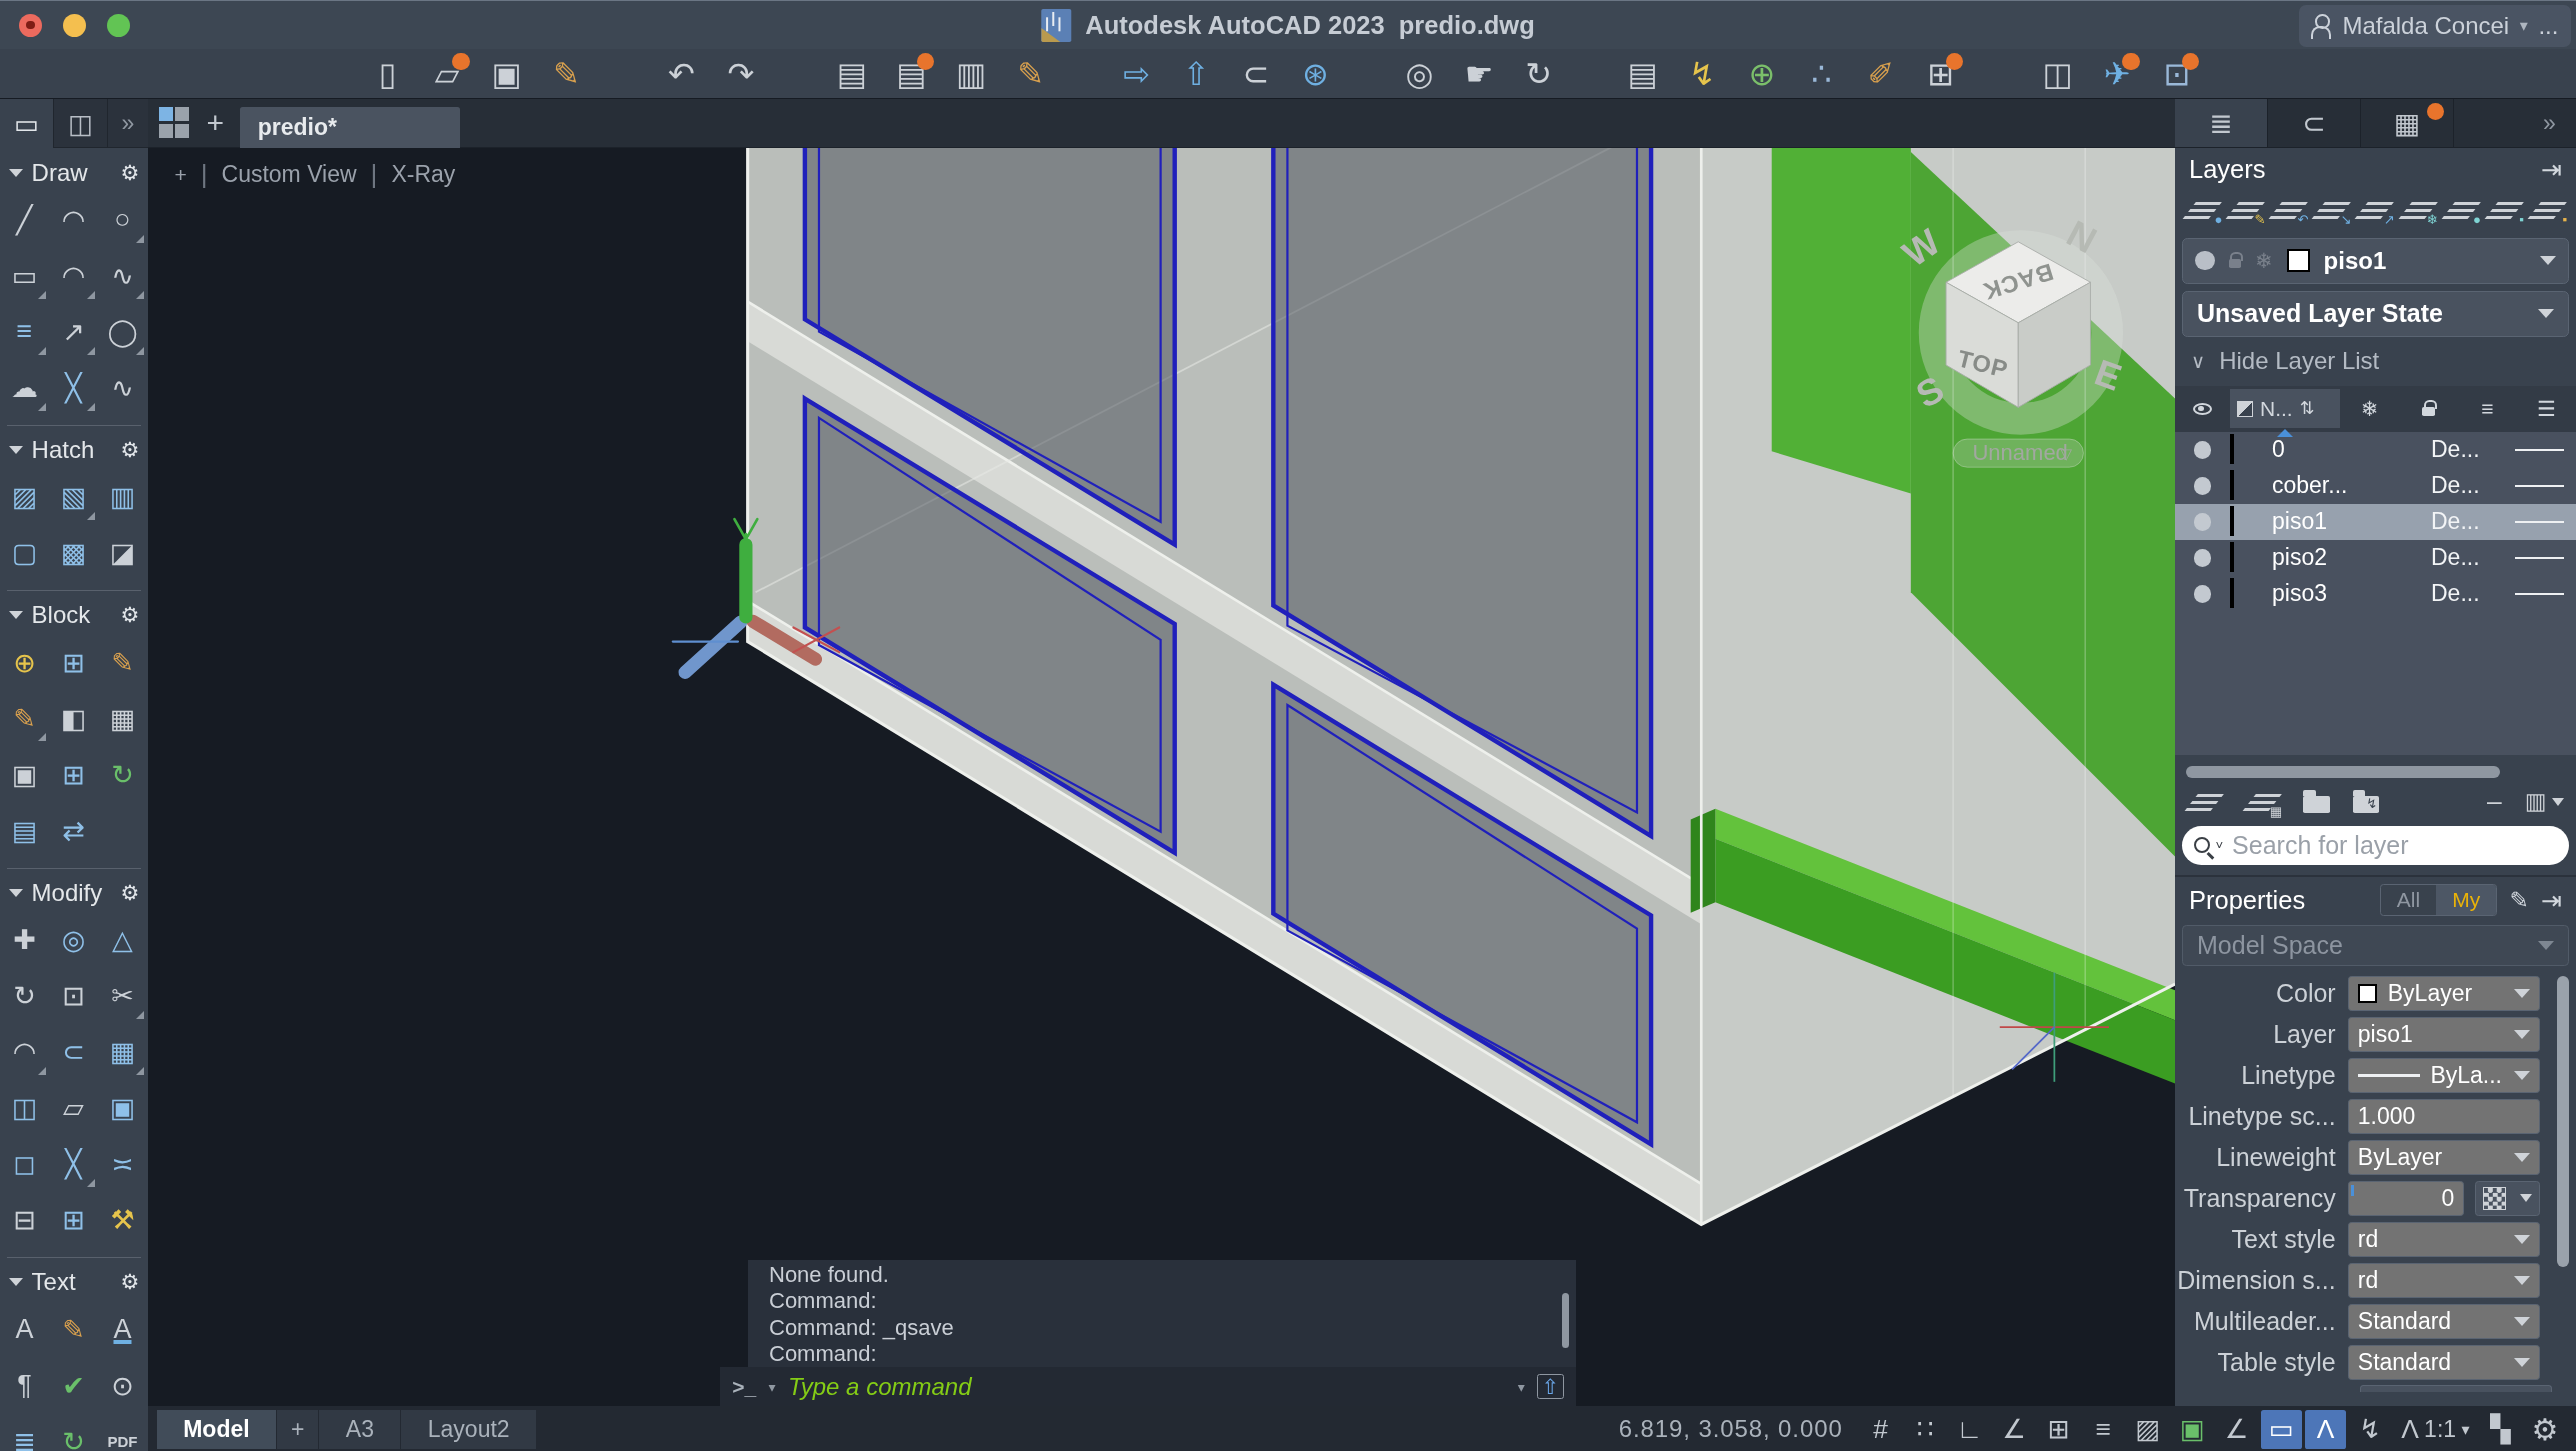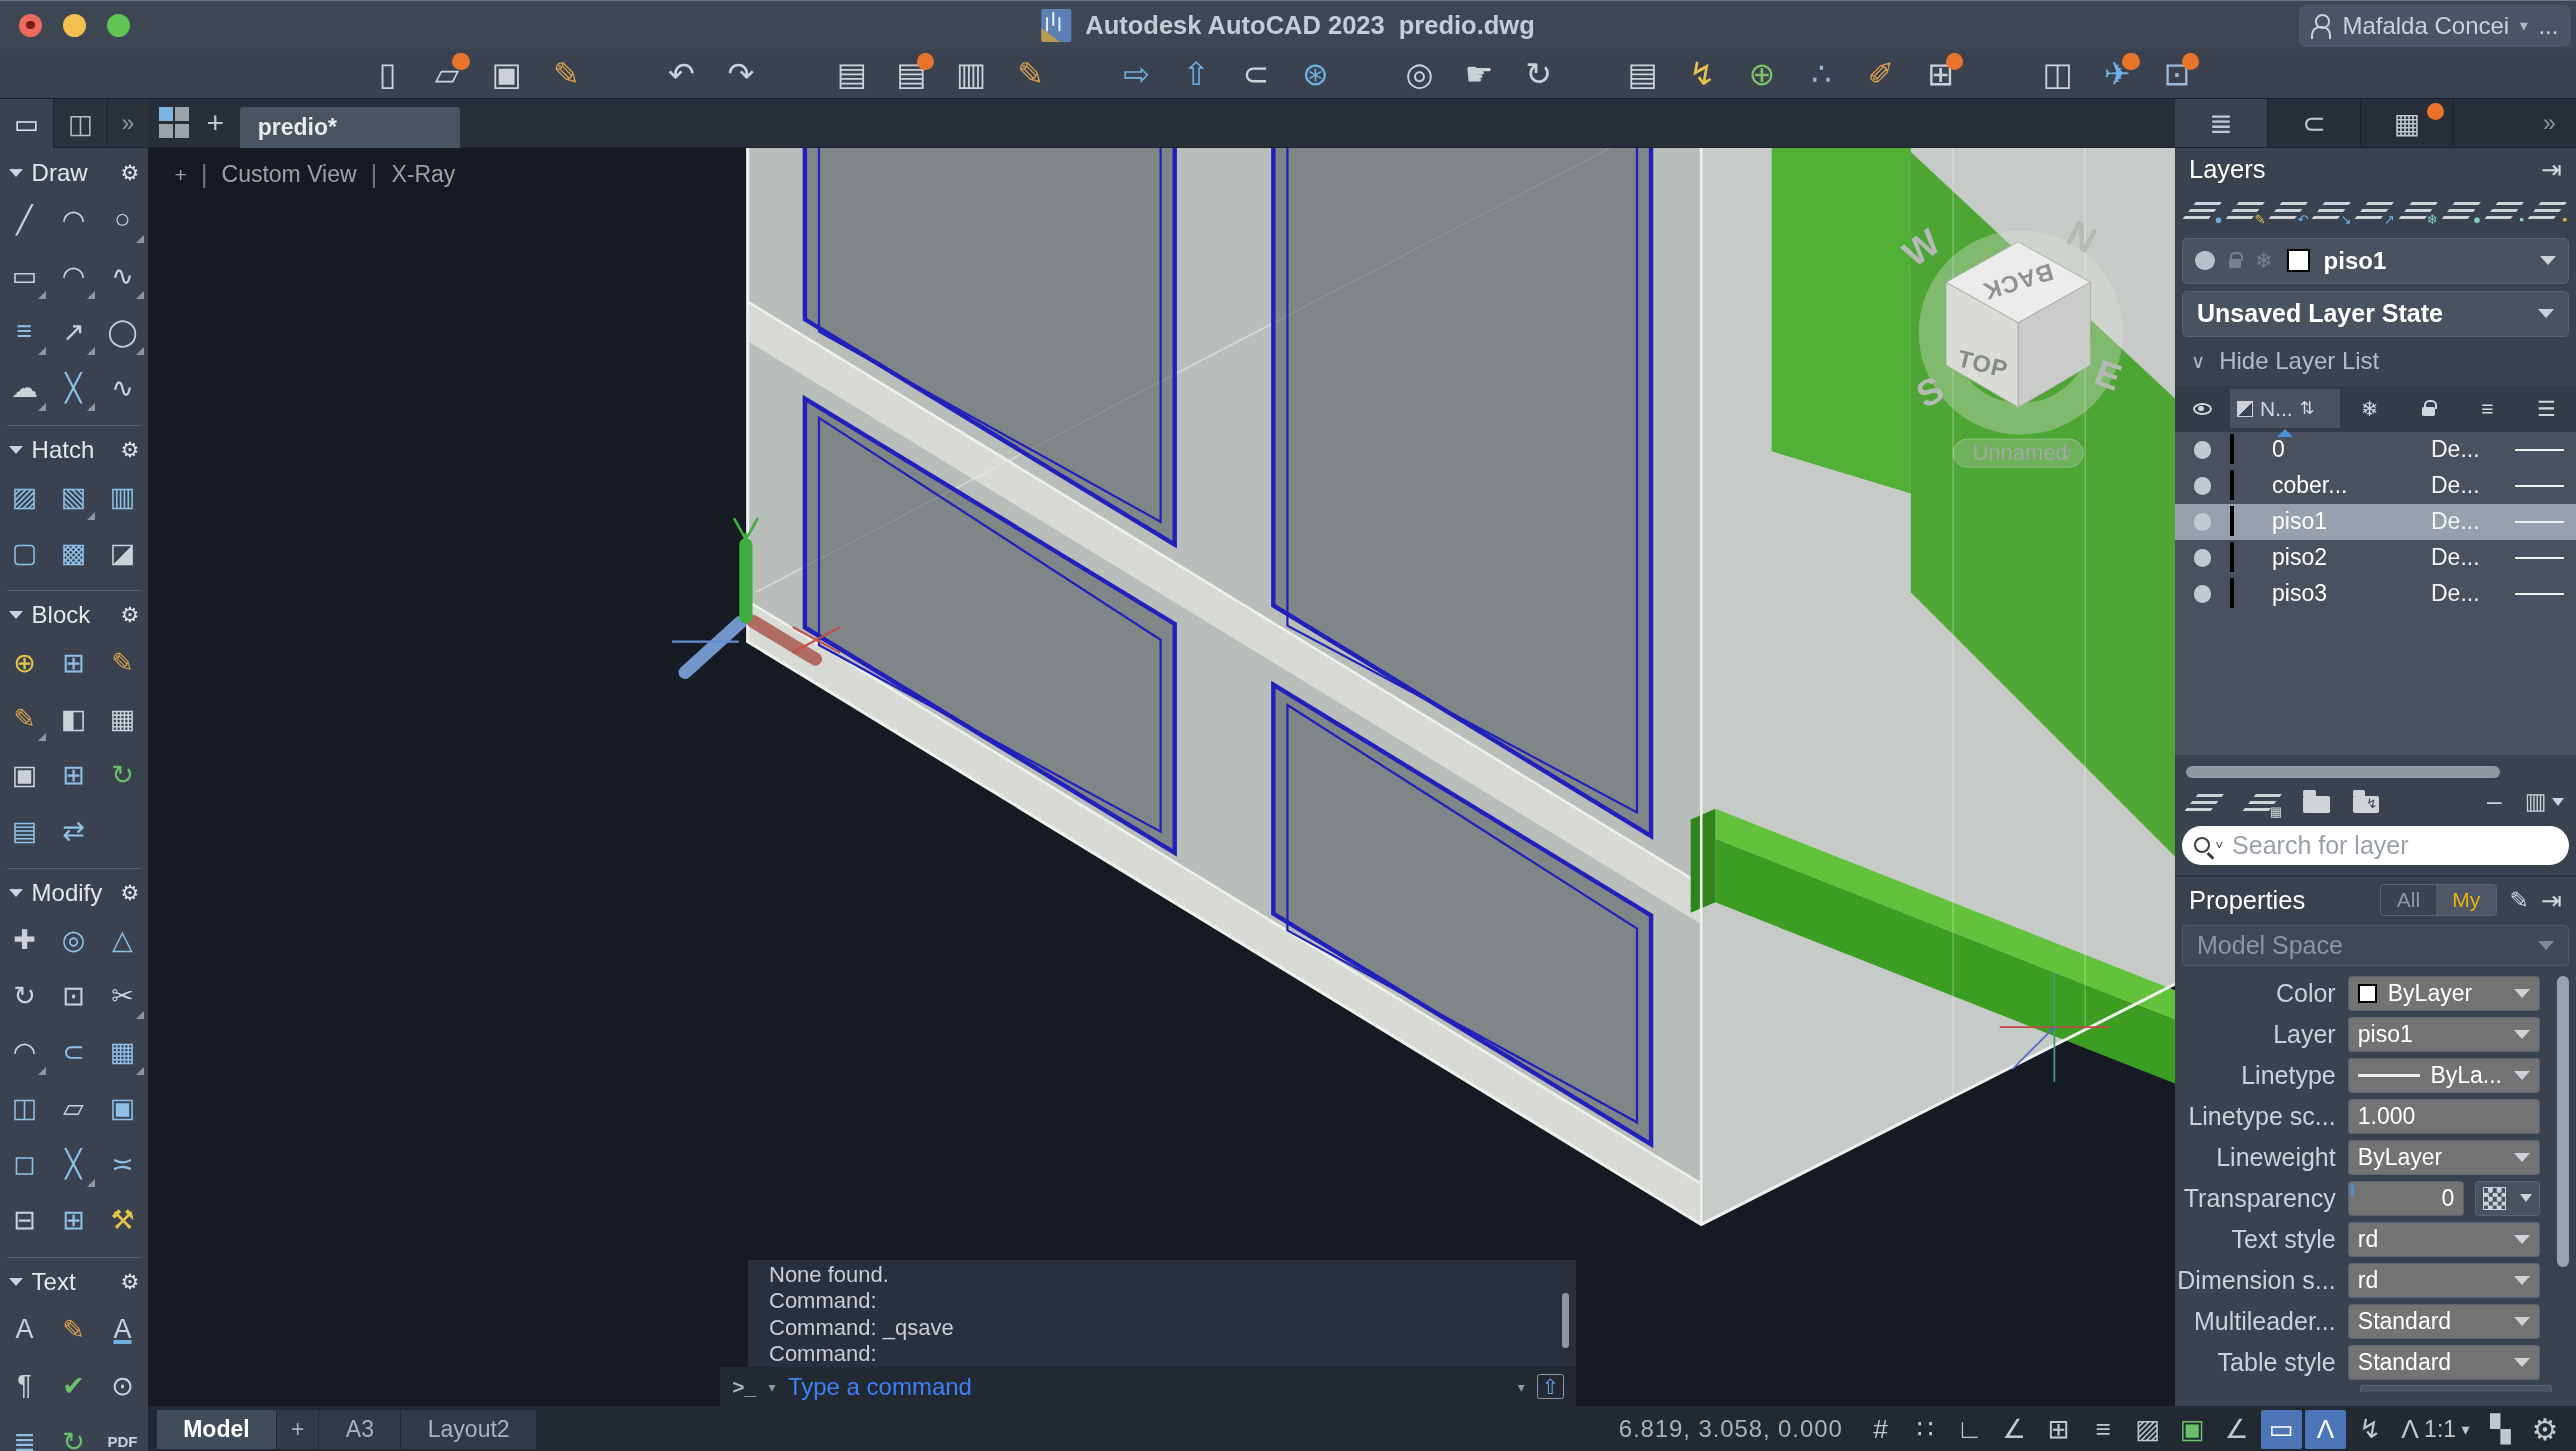"Type a command" .cmdinput { color: #3b82f6 -> #84cc16; font-style: none -> italic }
